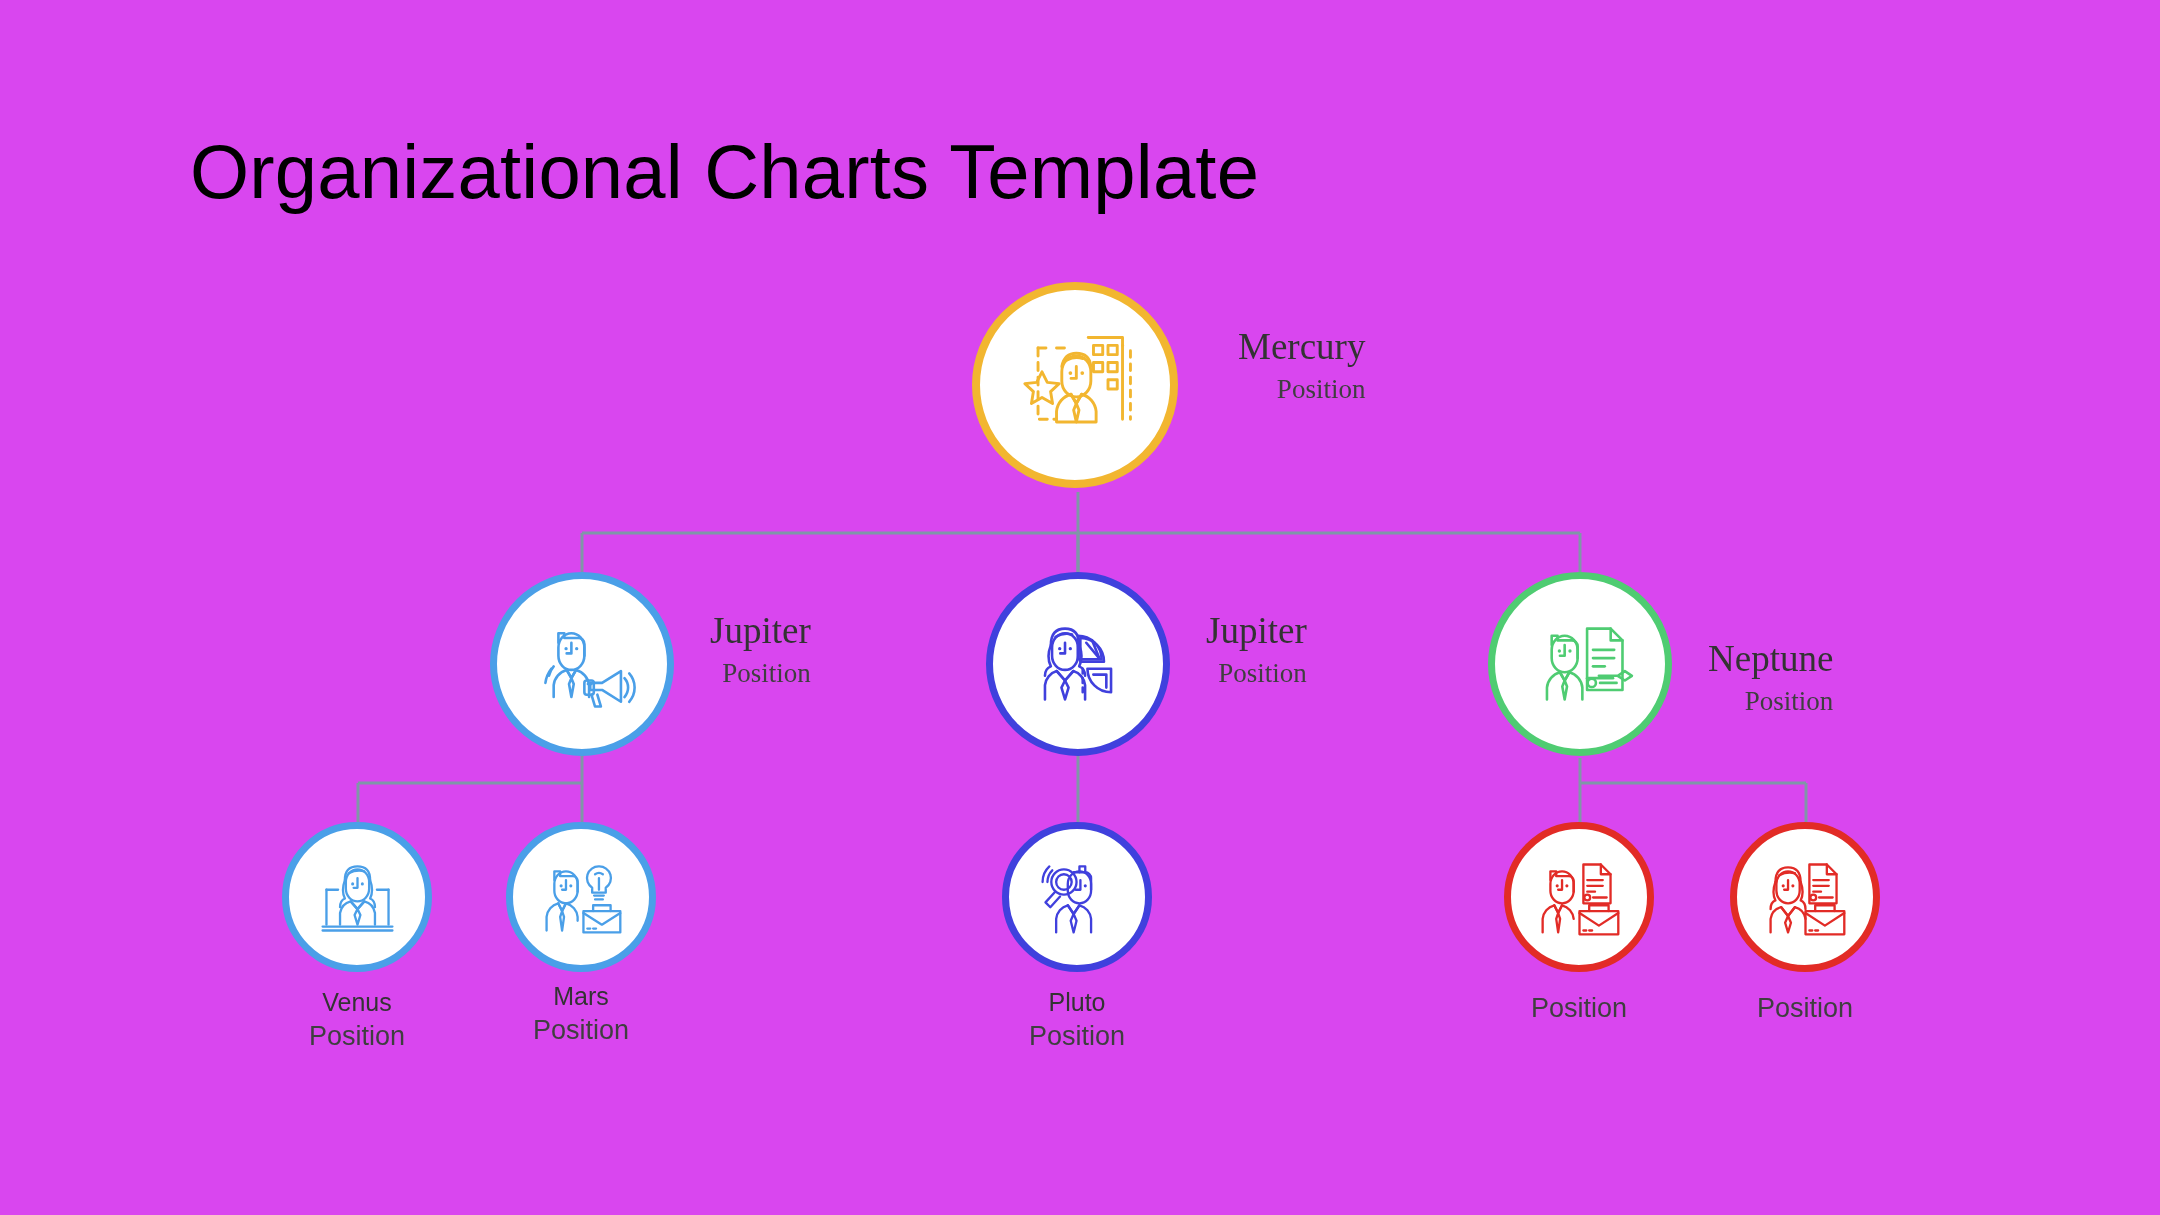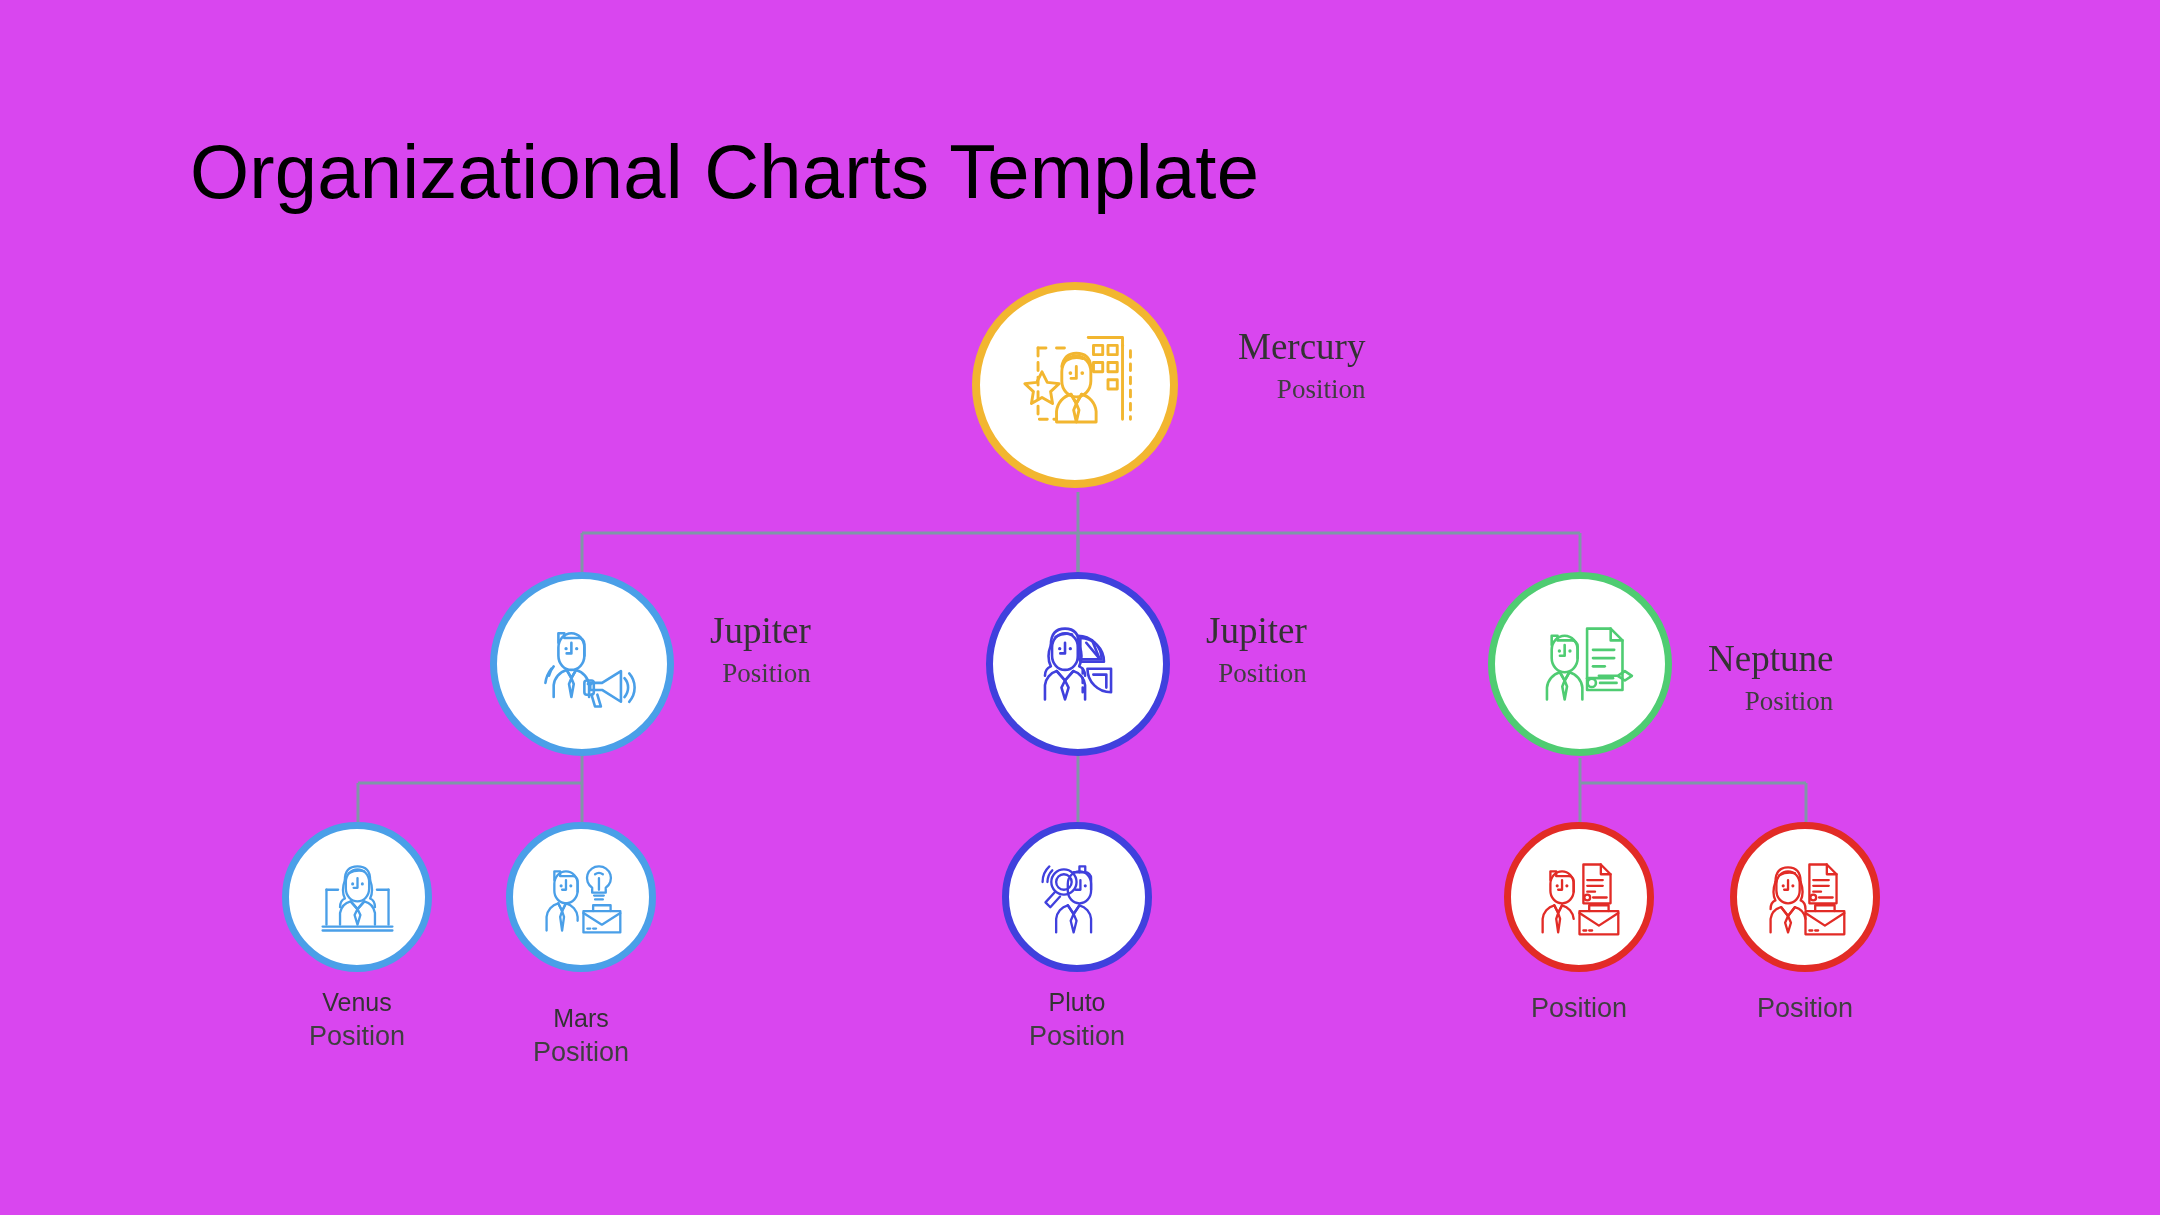"Mars" div.label { top: 182px -> 160px }
